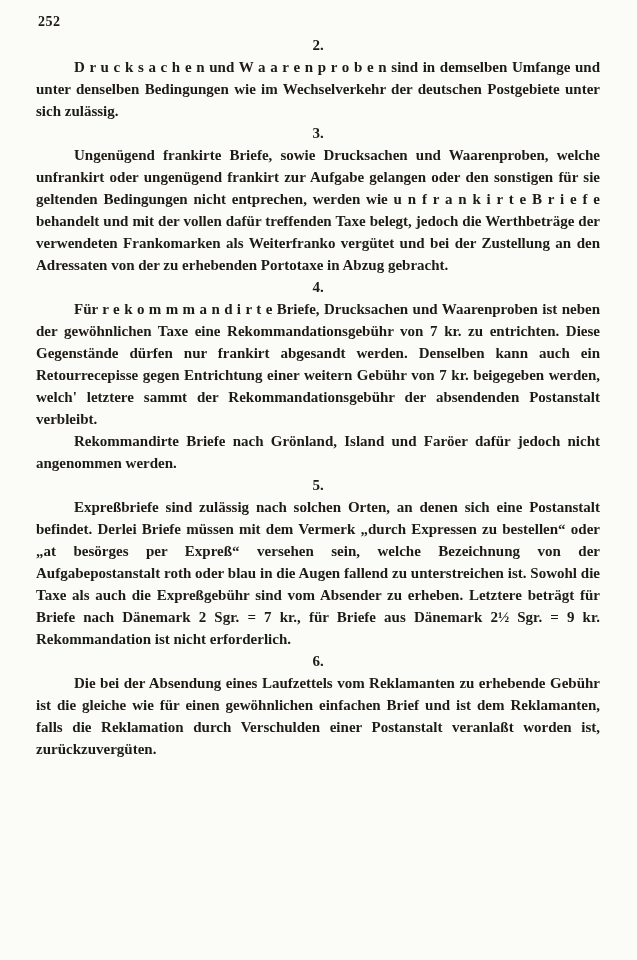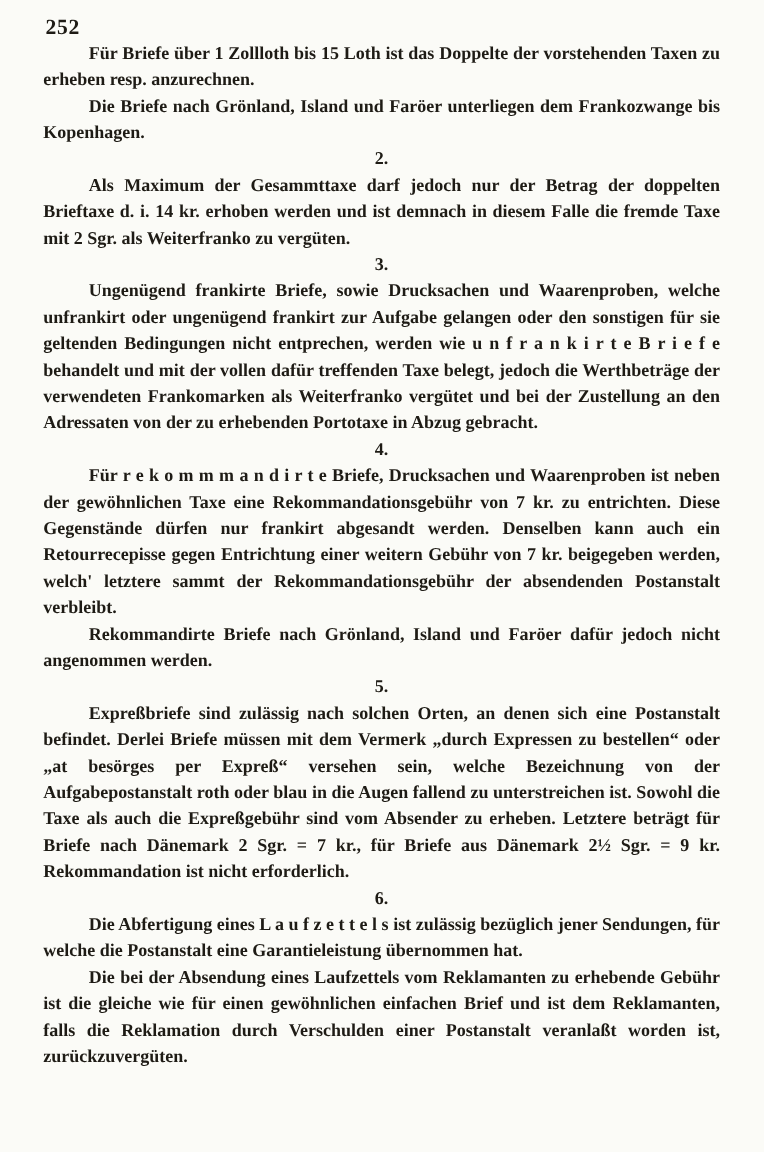"252" .page-number { font-size: 18px -> 14px }
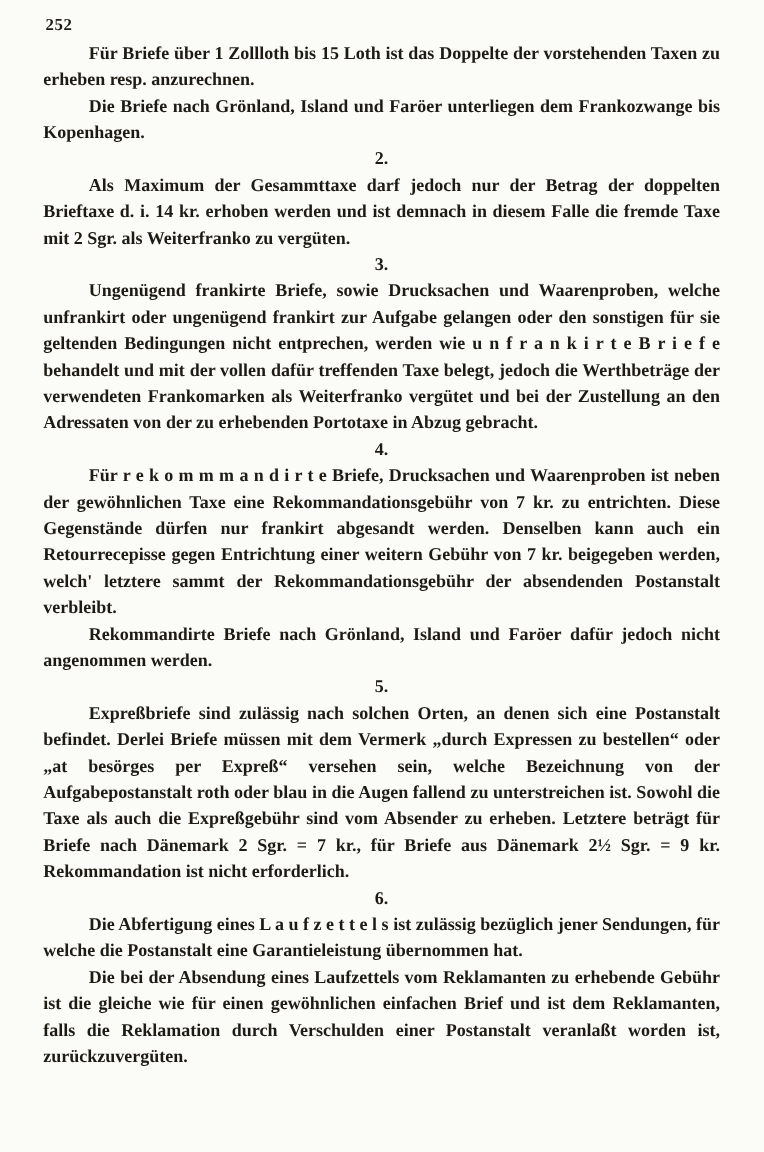"Für Briefe über 1 Zollloth" div { html: <div> <p>Für Briefe über 1 Zollloth bis 15 Loth ist das Doppelte der vorstehenden Taxen zu erheben resp. anzurechnen.</p> <p>Die Briefe nach Grönland, Island und Faröer unterliegen dem Frankozwange bis Kopenhagen.</p> </div> -> none }
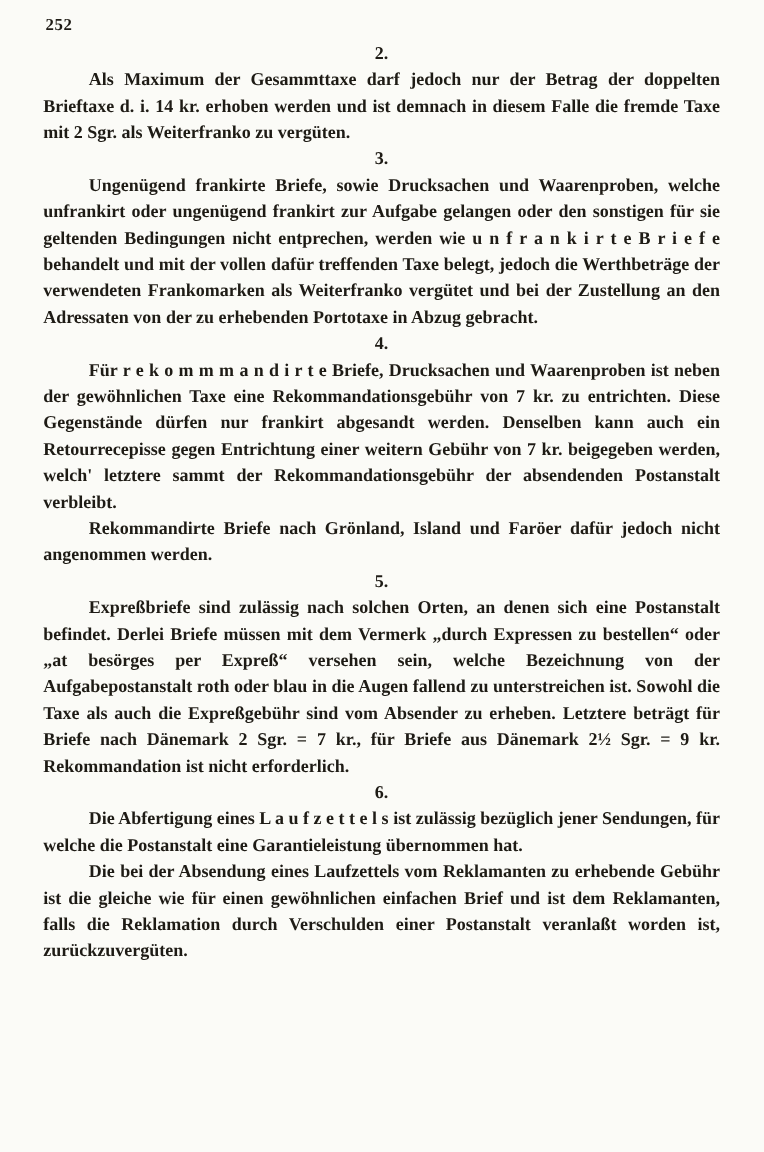"D r u c k" p.para { html: none -> <p>D r u c k s a c h e n und W a a r e n p r o b e n sind in demselben Umfange und unter denselben Bedingungen wie im Wechselverkehr der deutschen Postgebiete unter sich zulässig.</p> }
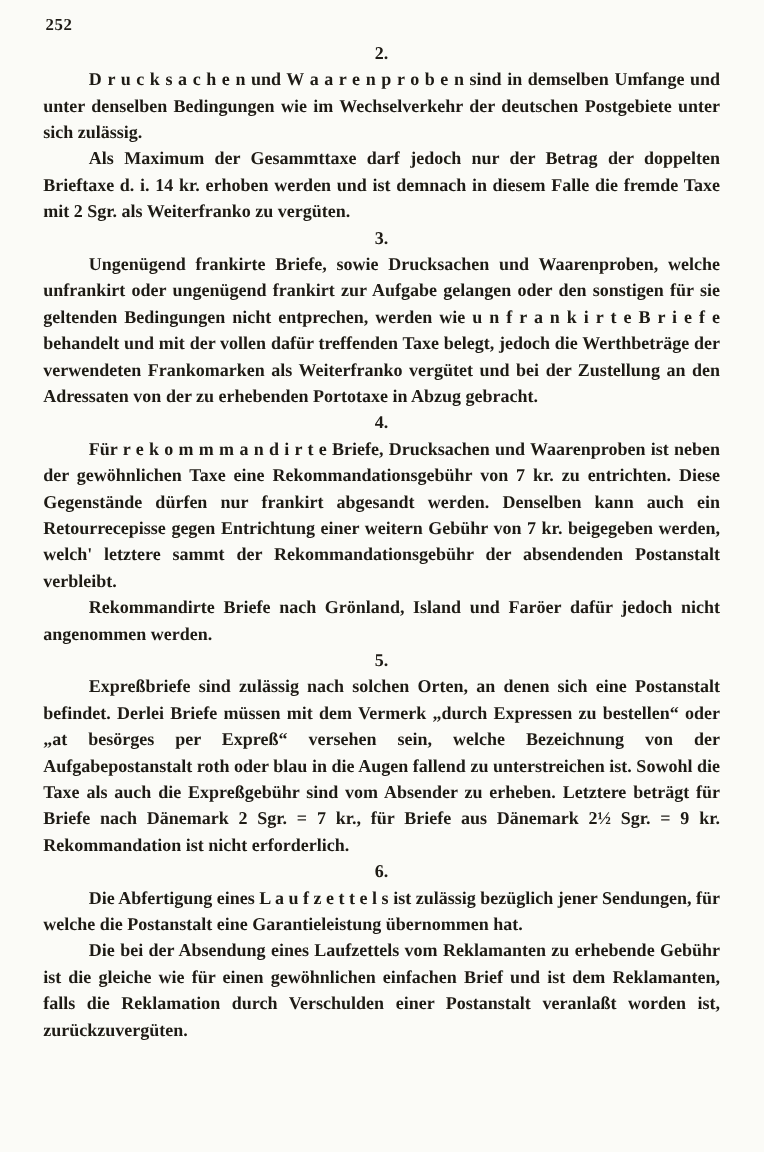"Als Maximum der Gesammttaxe darf" p.para { html: <p>Als Maximum der Gesammttaxe darf jedoch nur der Betrag der doppelten Brieftaxe d. i. 14 kr. erhoben werden und ist demnach in diesem Falle die fremde Taxe mit 2 Sgr. als Weiterfranko zu vergüten.</p> -> none }
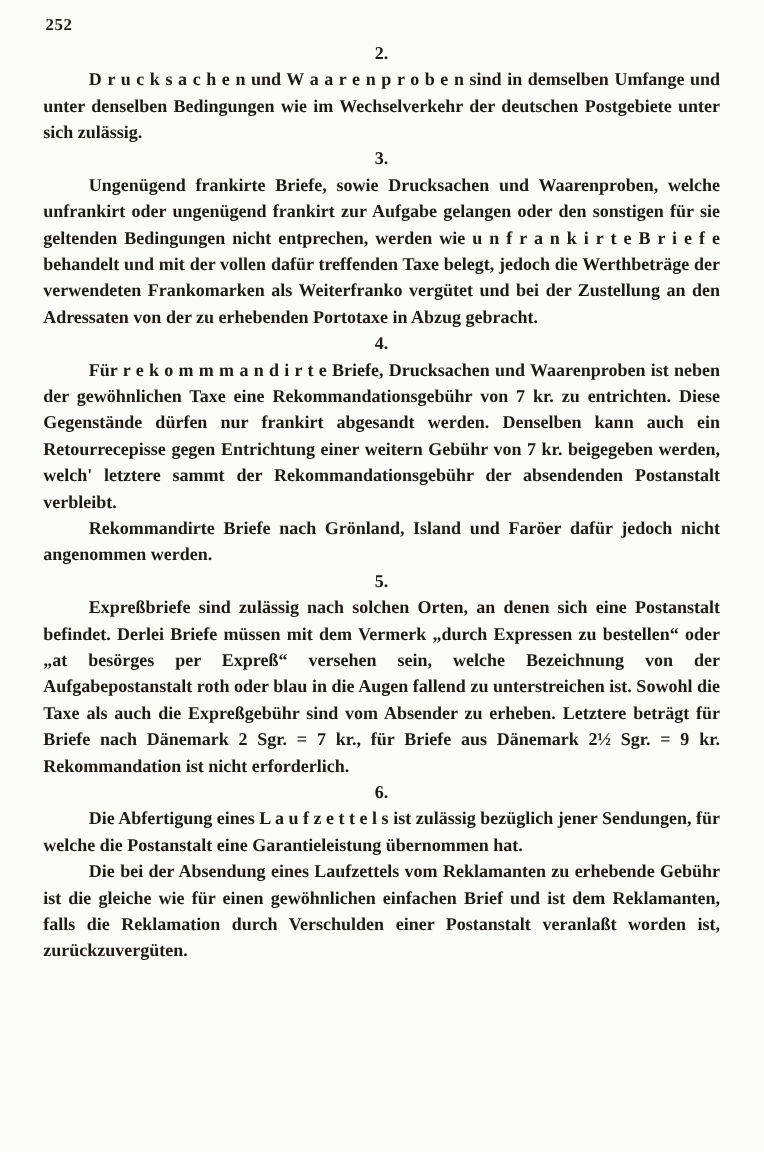"Die Abfertigung eines L a" p.para { html: <p>Die Abfertigung eines L a u f z e t t e l s ist zulässig bezüglich jener Sendungen, für welche die Postanstalt eine Garantieleistung übernommen hat.</p> -> none }
